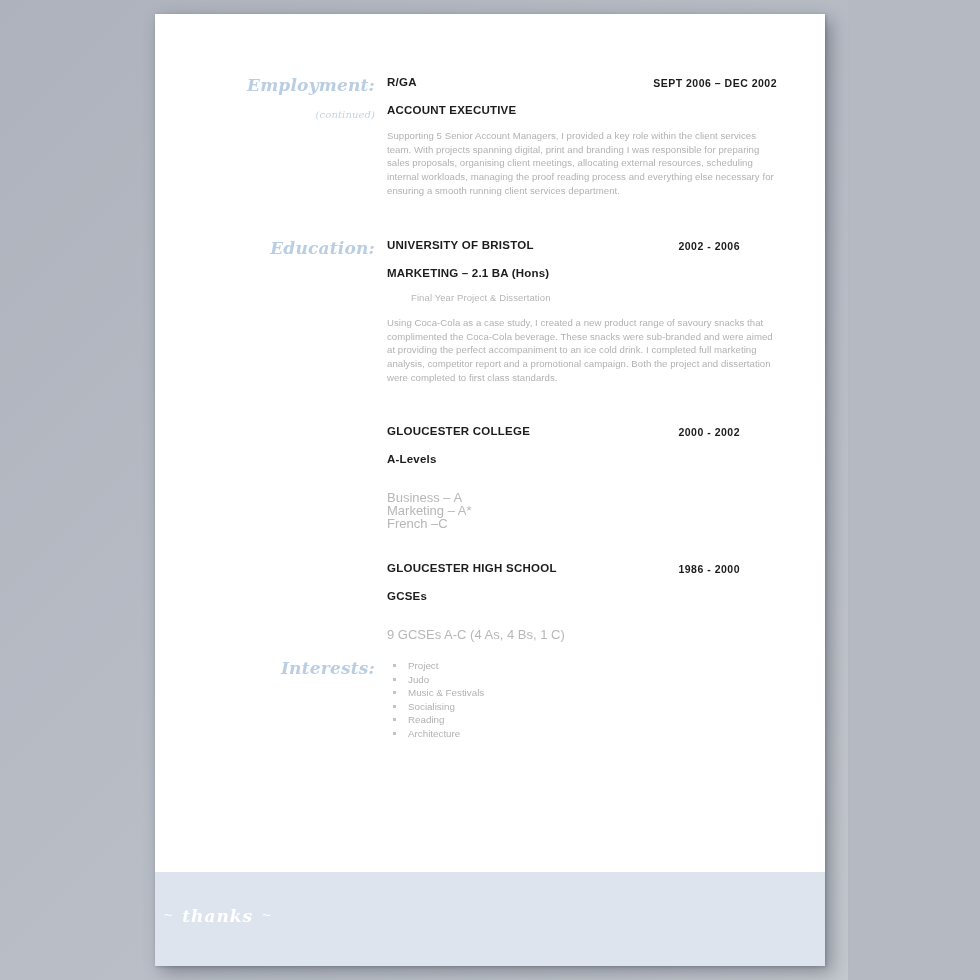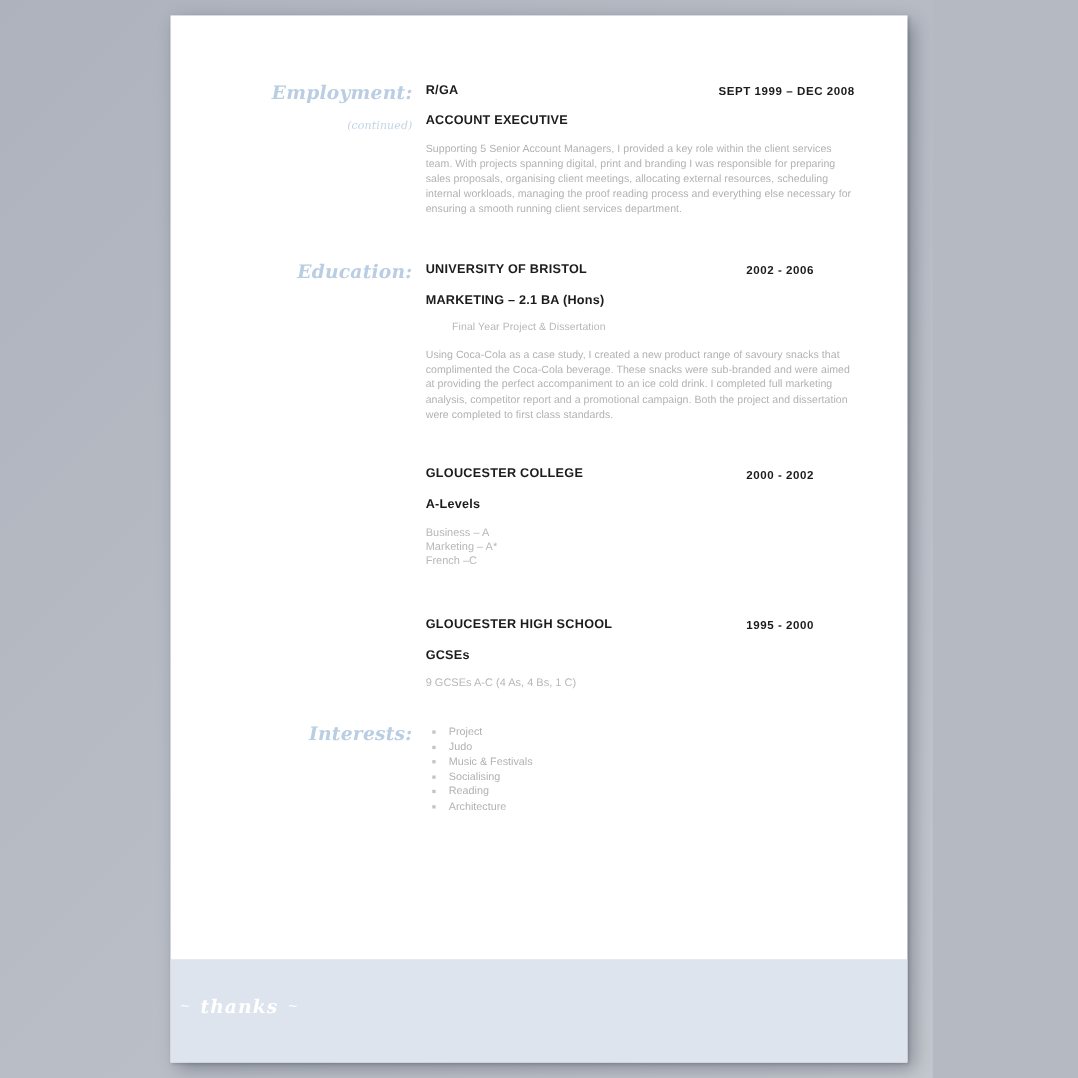"SEPT 1999 – DEC 2008" span.dates { text: 1999 – DEC 2008 -> 2006 – DEC 2002 }
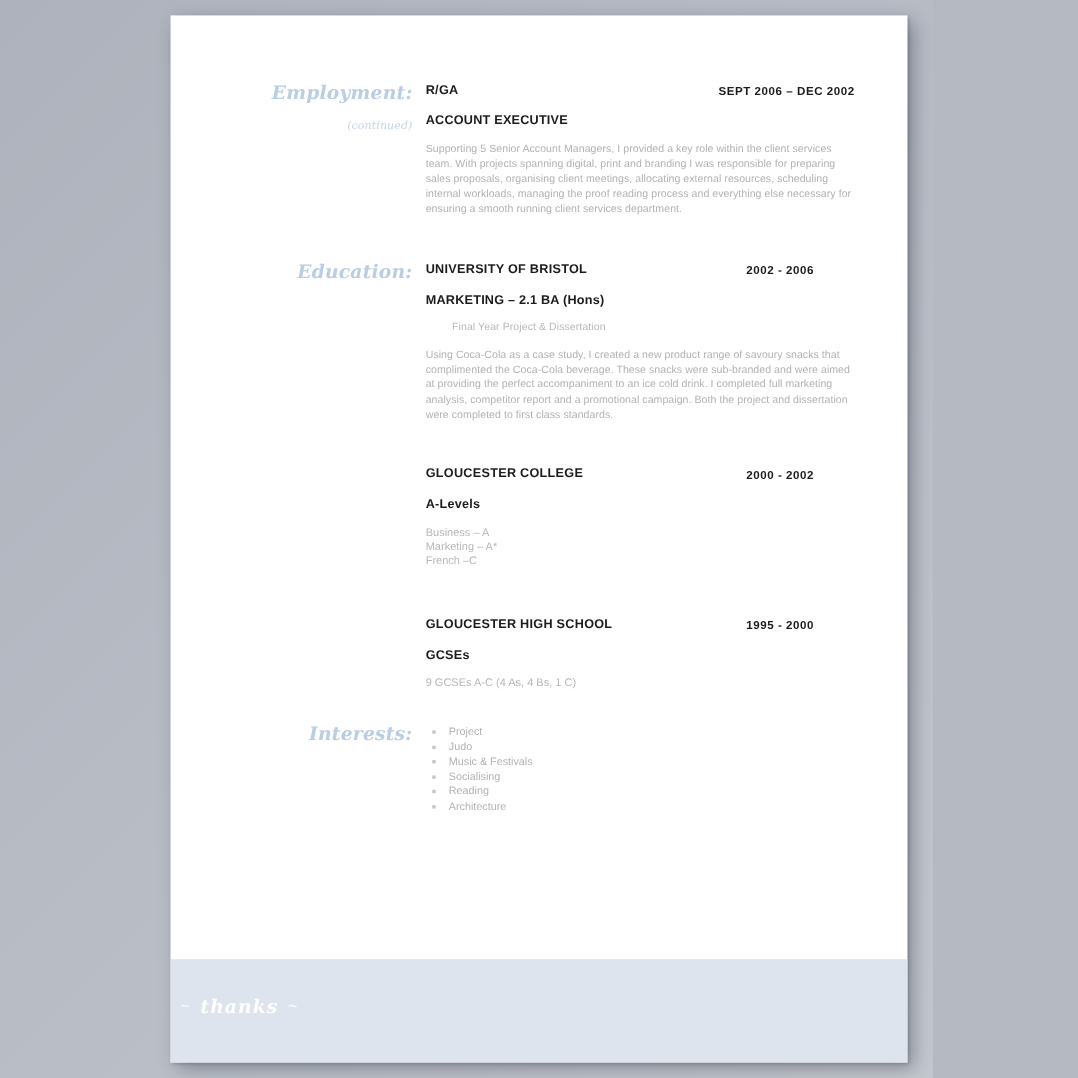"Business – A" .grade-list { font-size: 10px -> 13px; margin-top: 13px -> 26px }
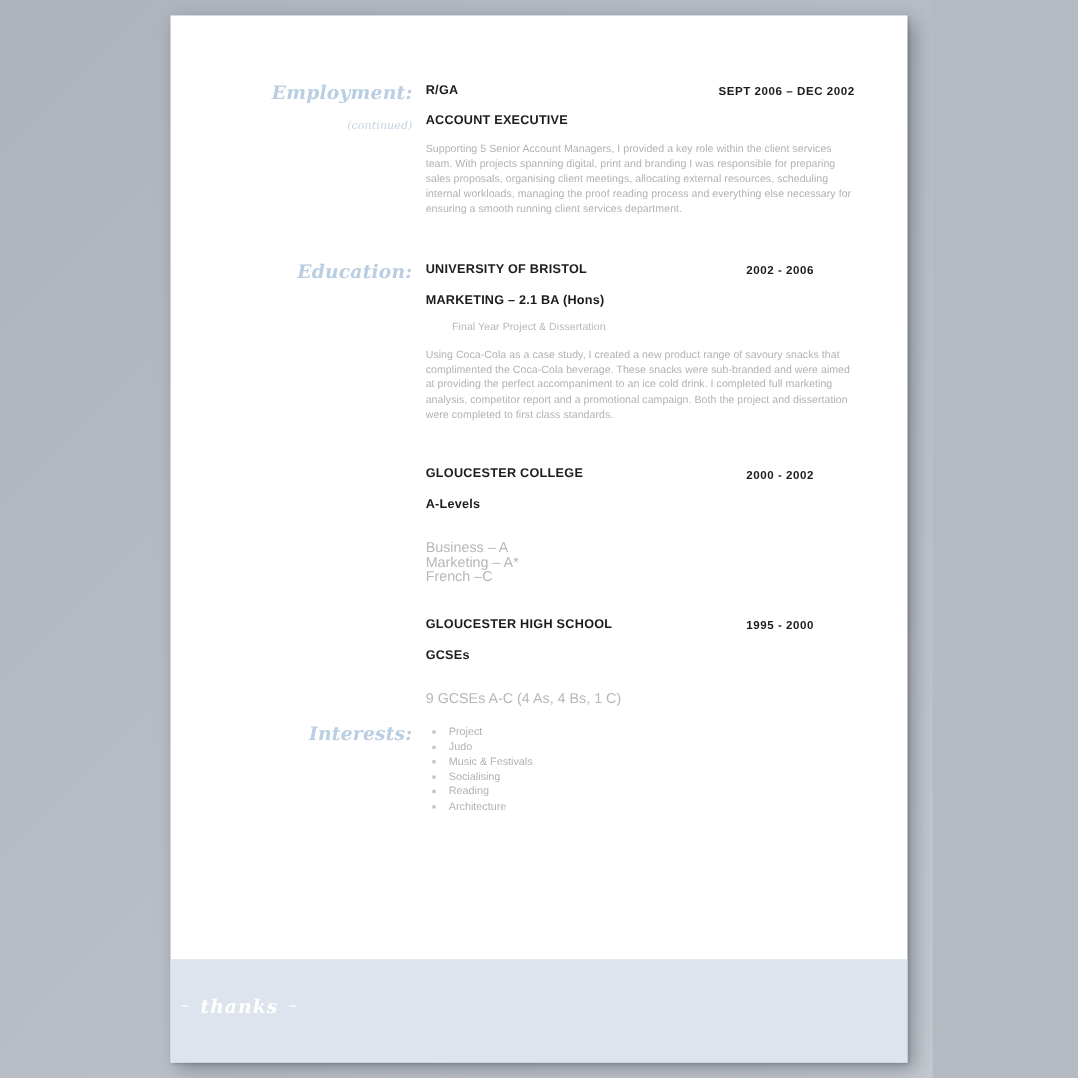"1995 - 2000" span.dates { text: 1995 -> 1986 }
